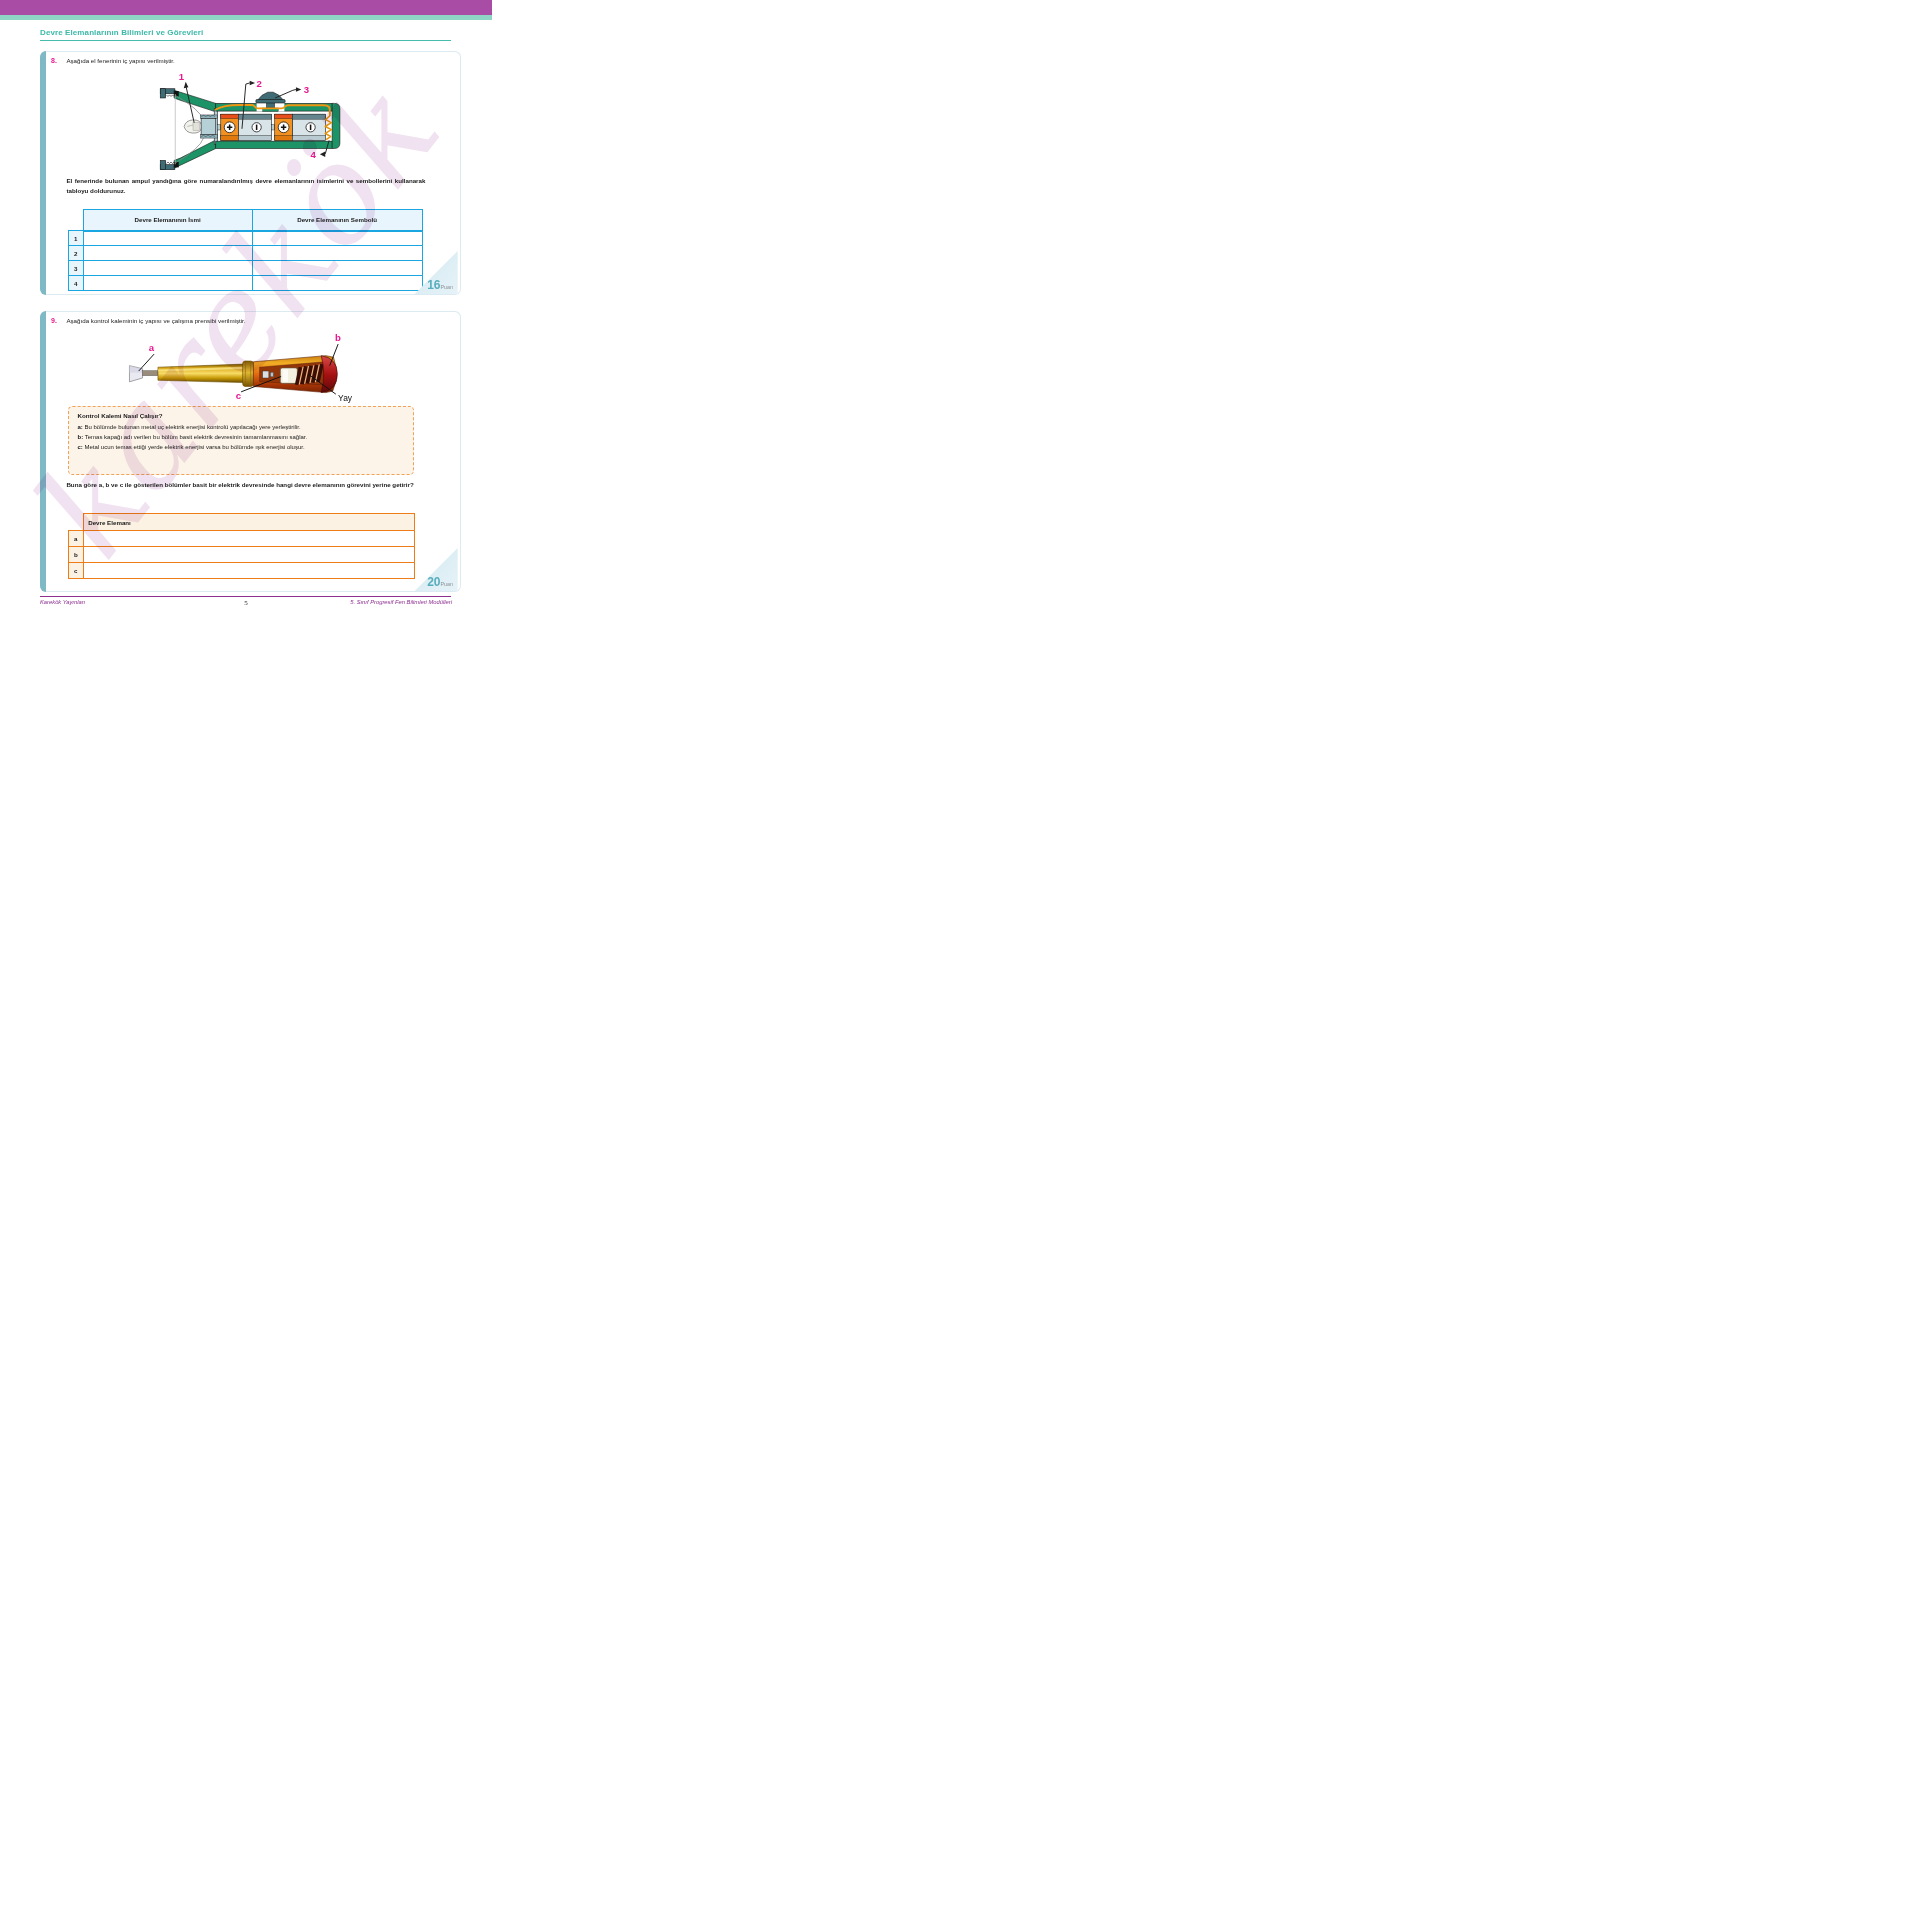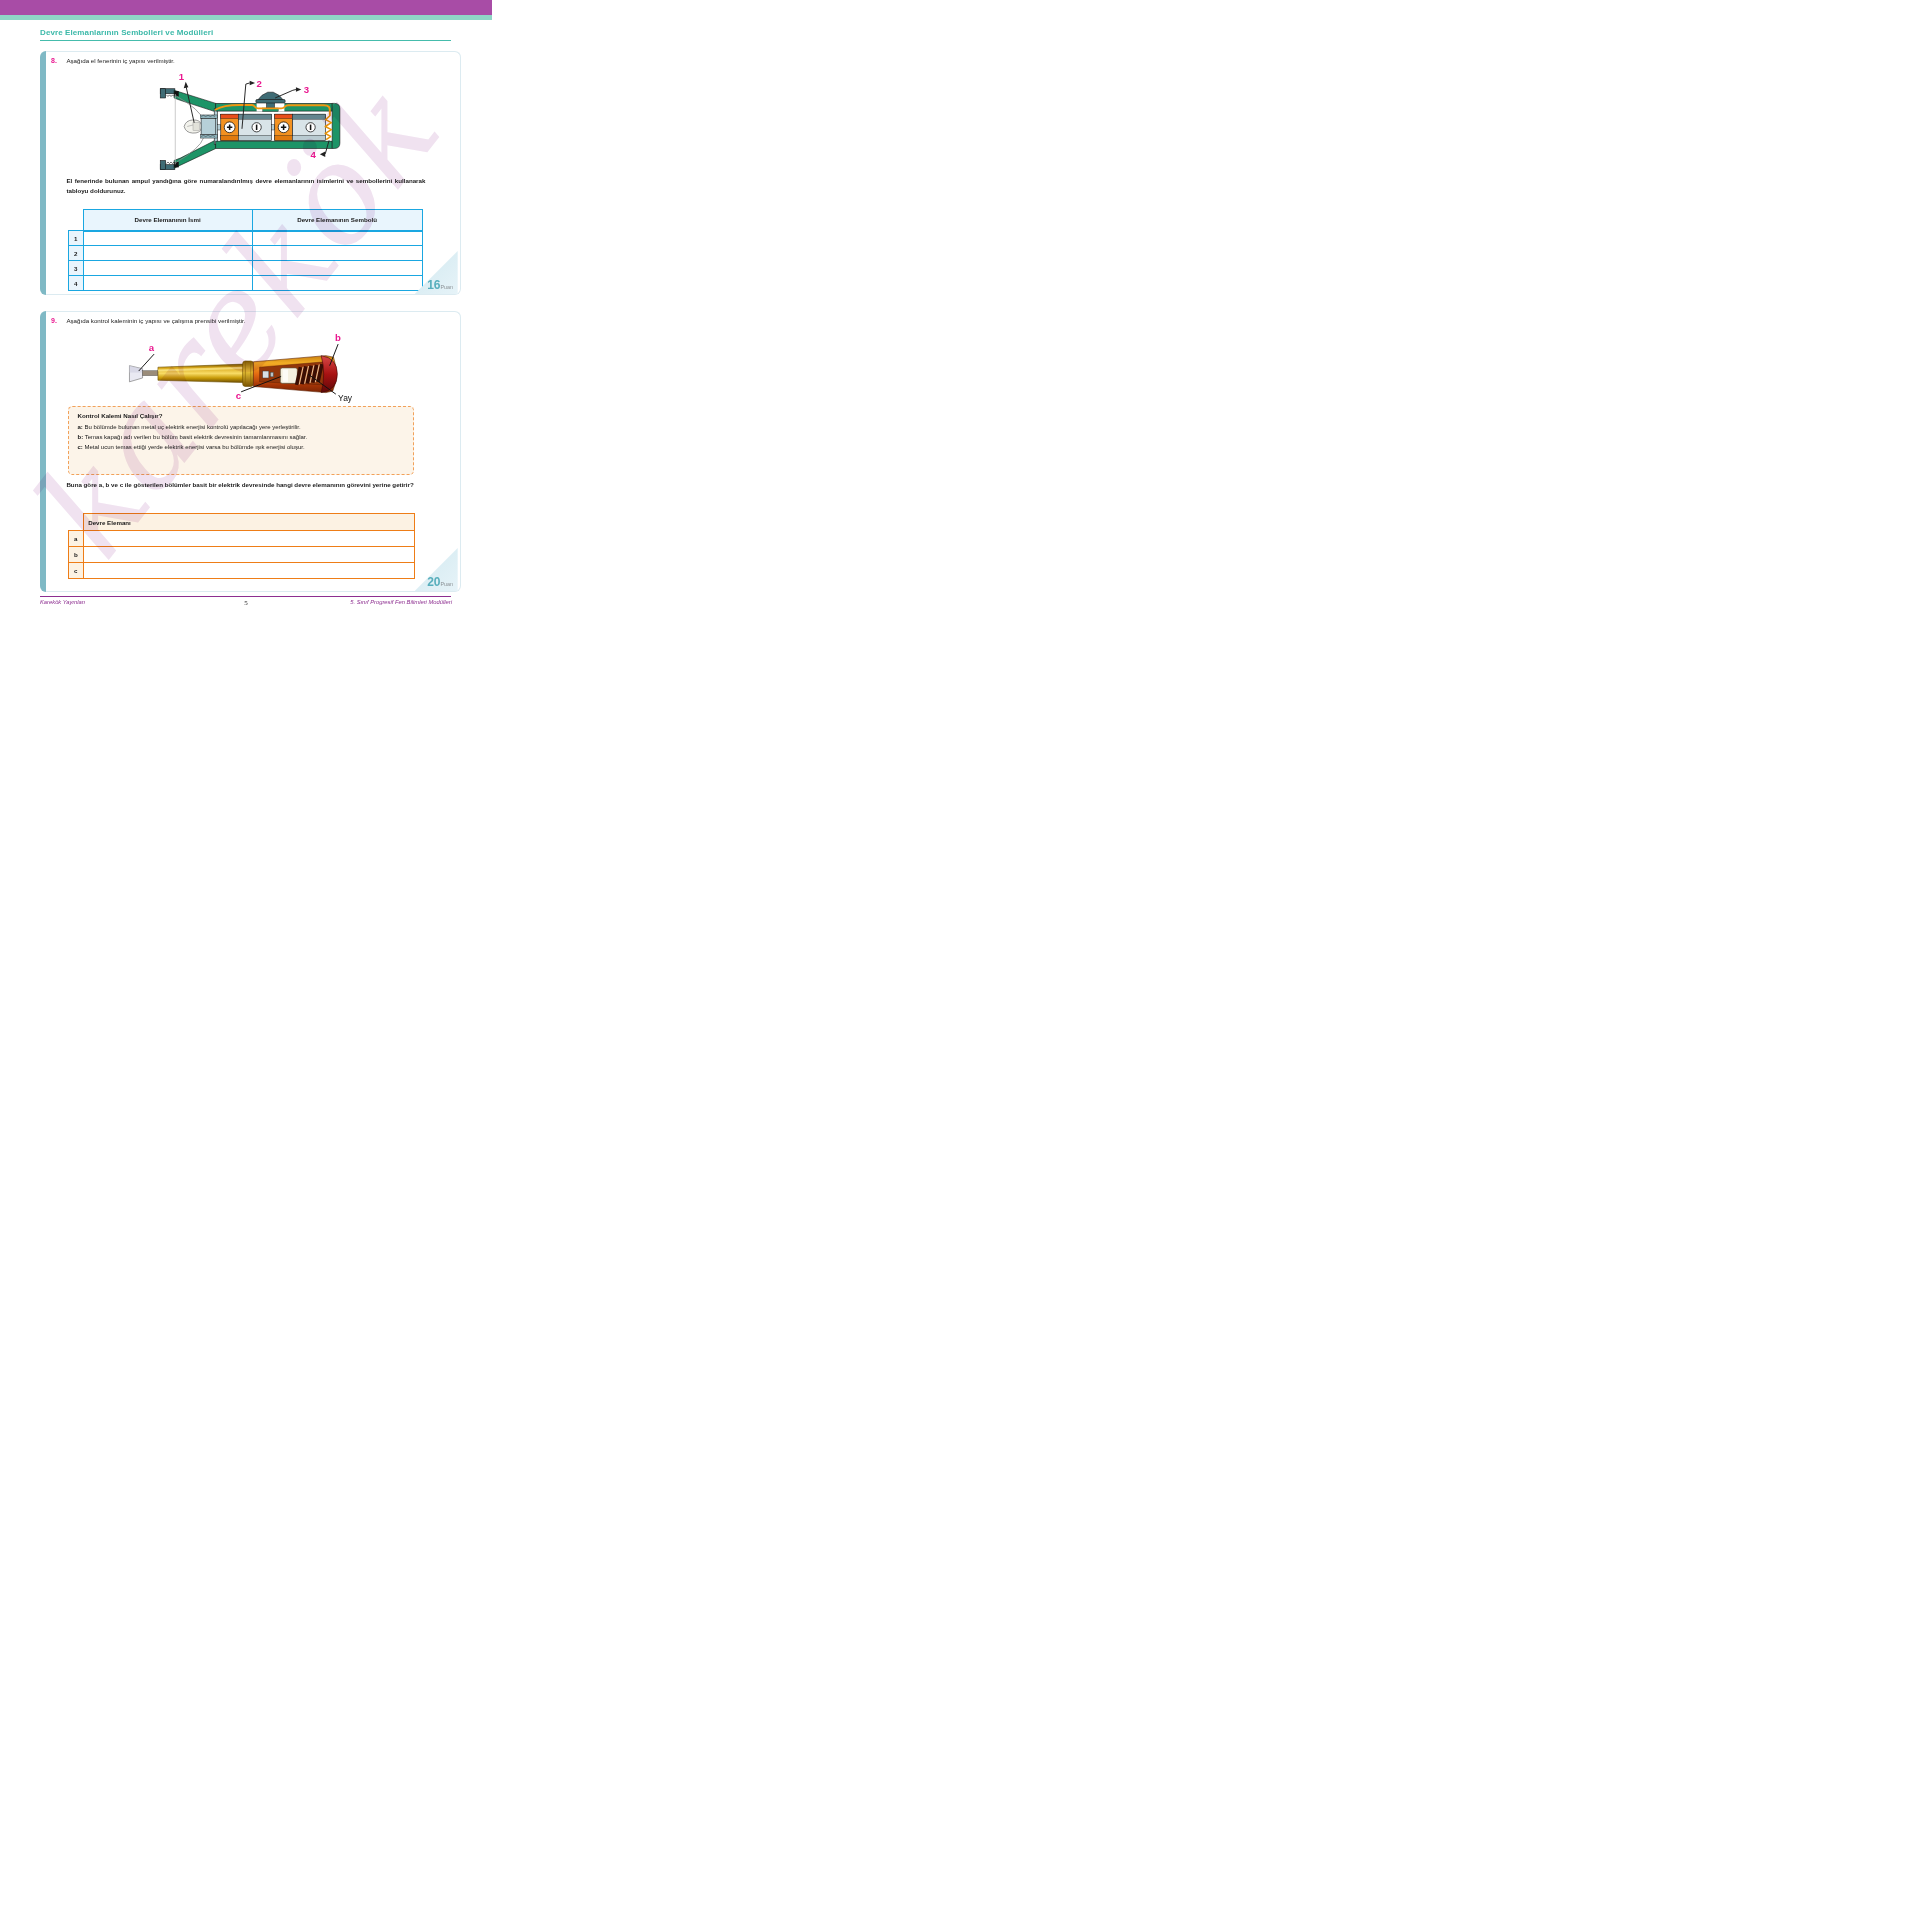"Devre Elemanlarının Sembolleri ve" div.abs { text: Sembolleri ve Modülleri -> Bilimleri ve Görevleri }
